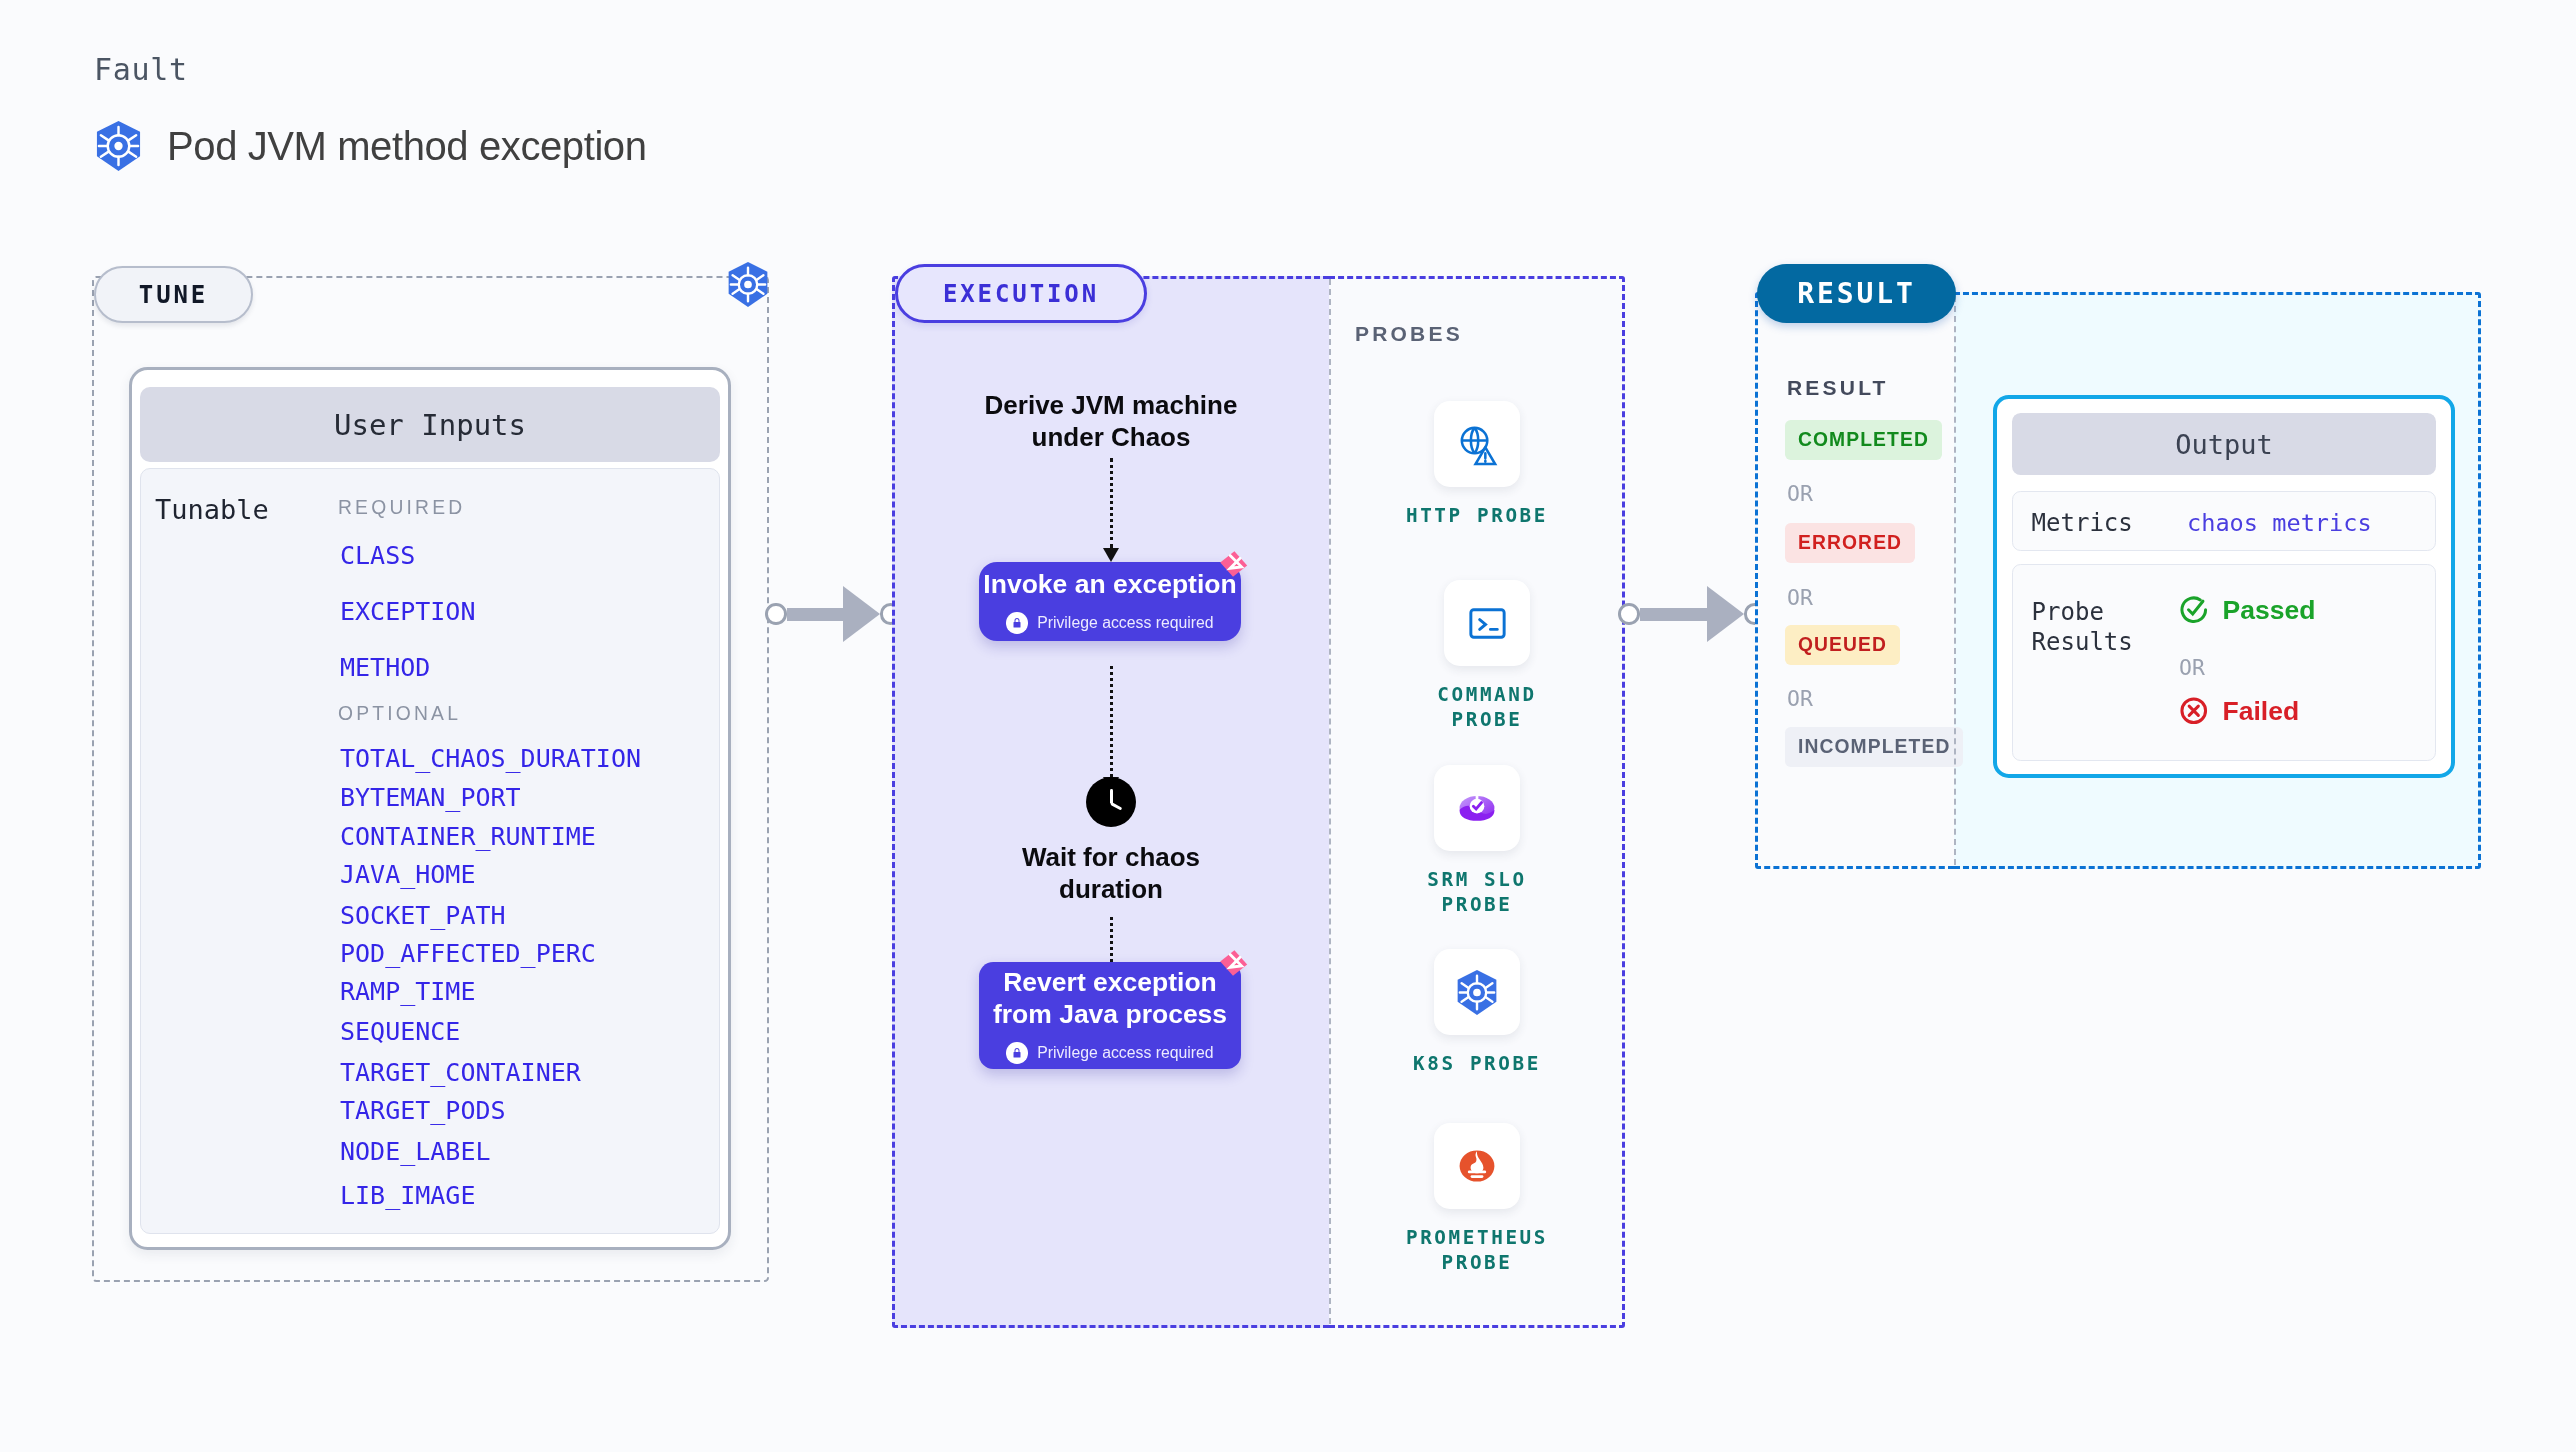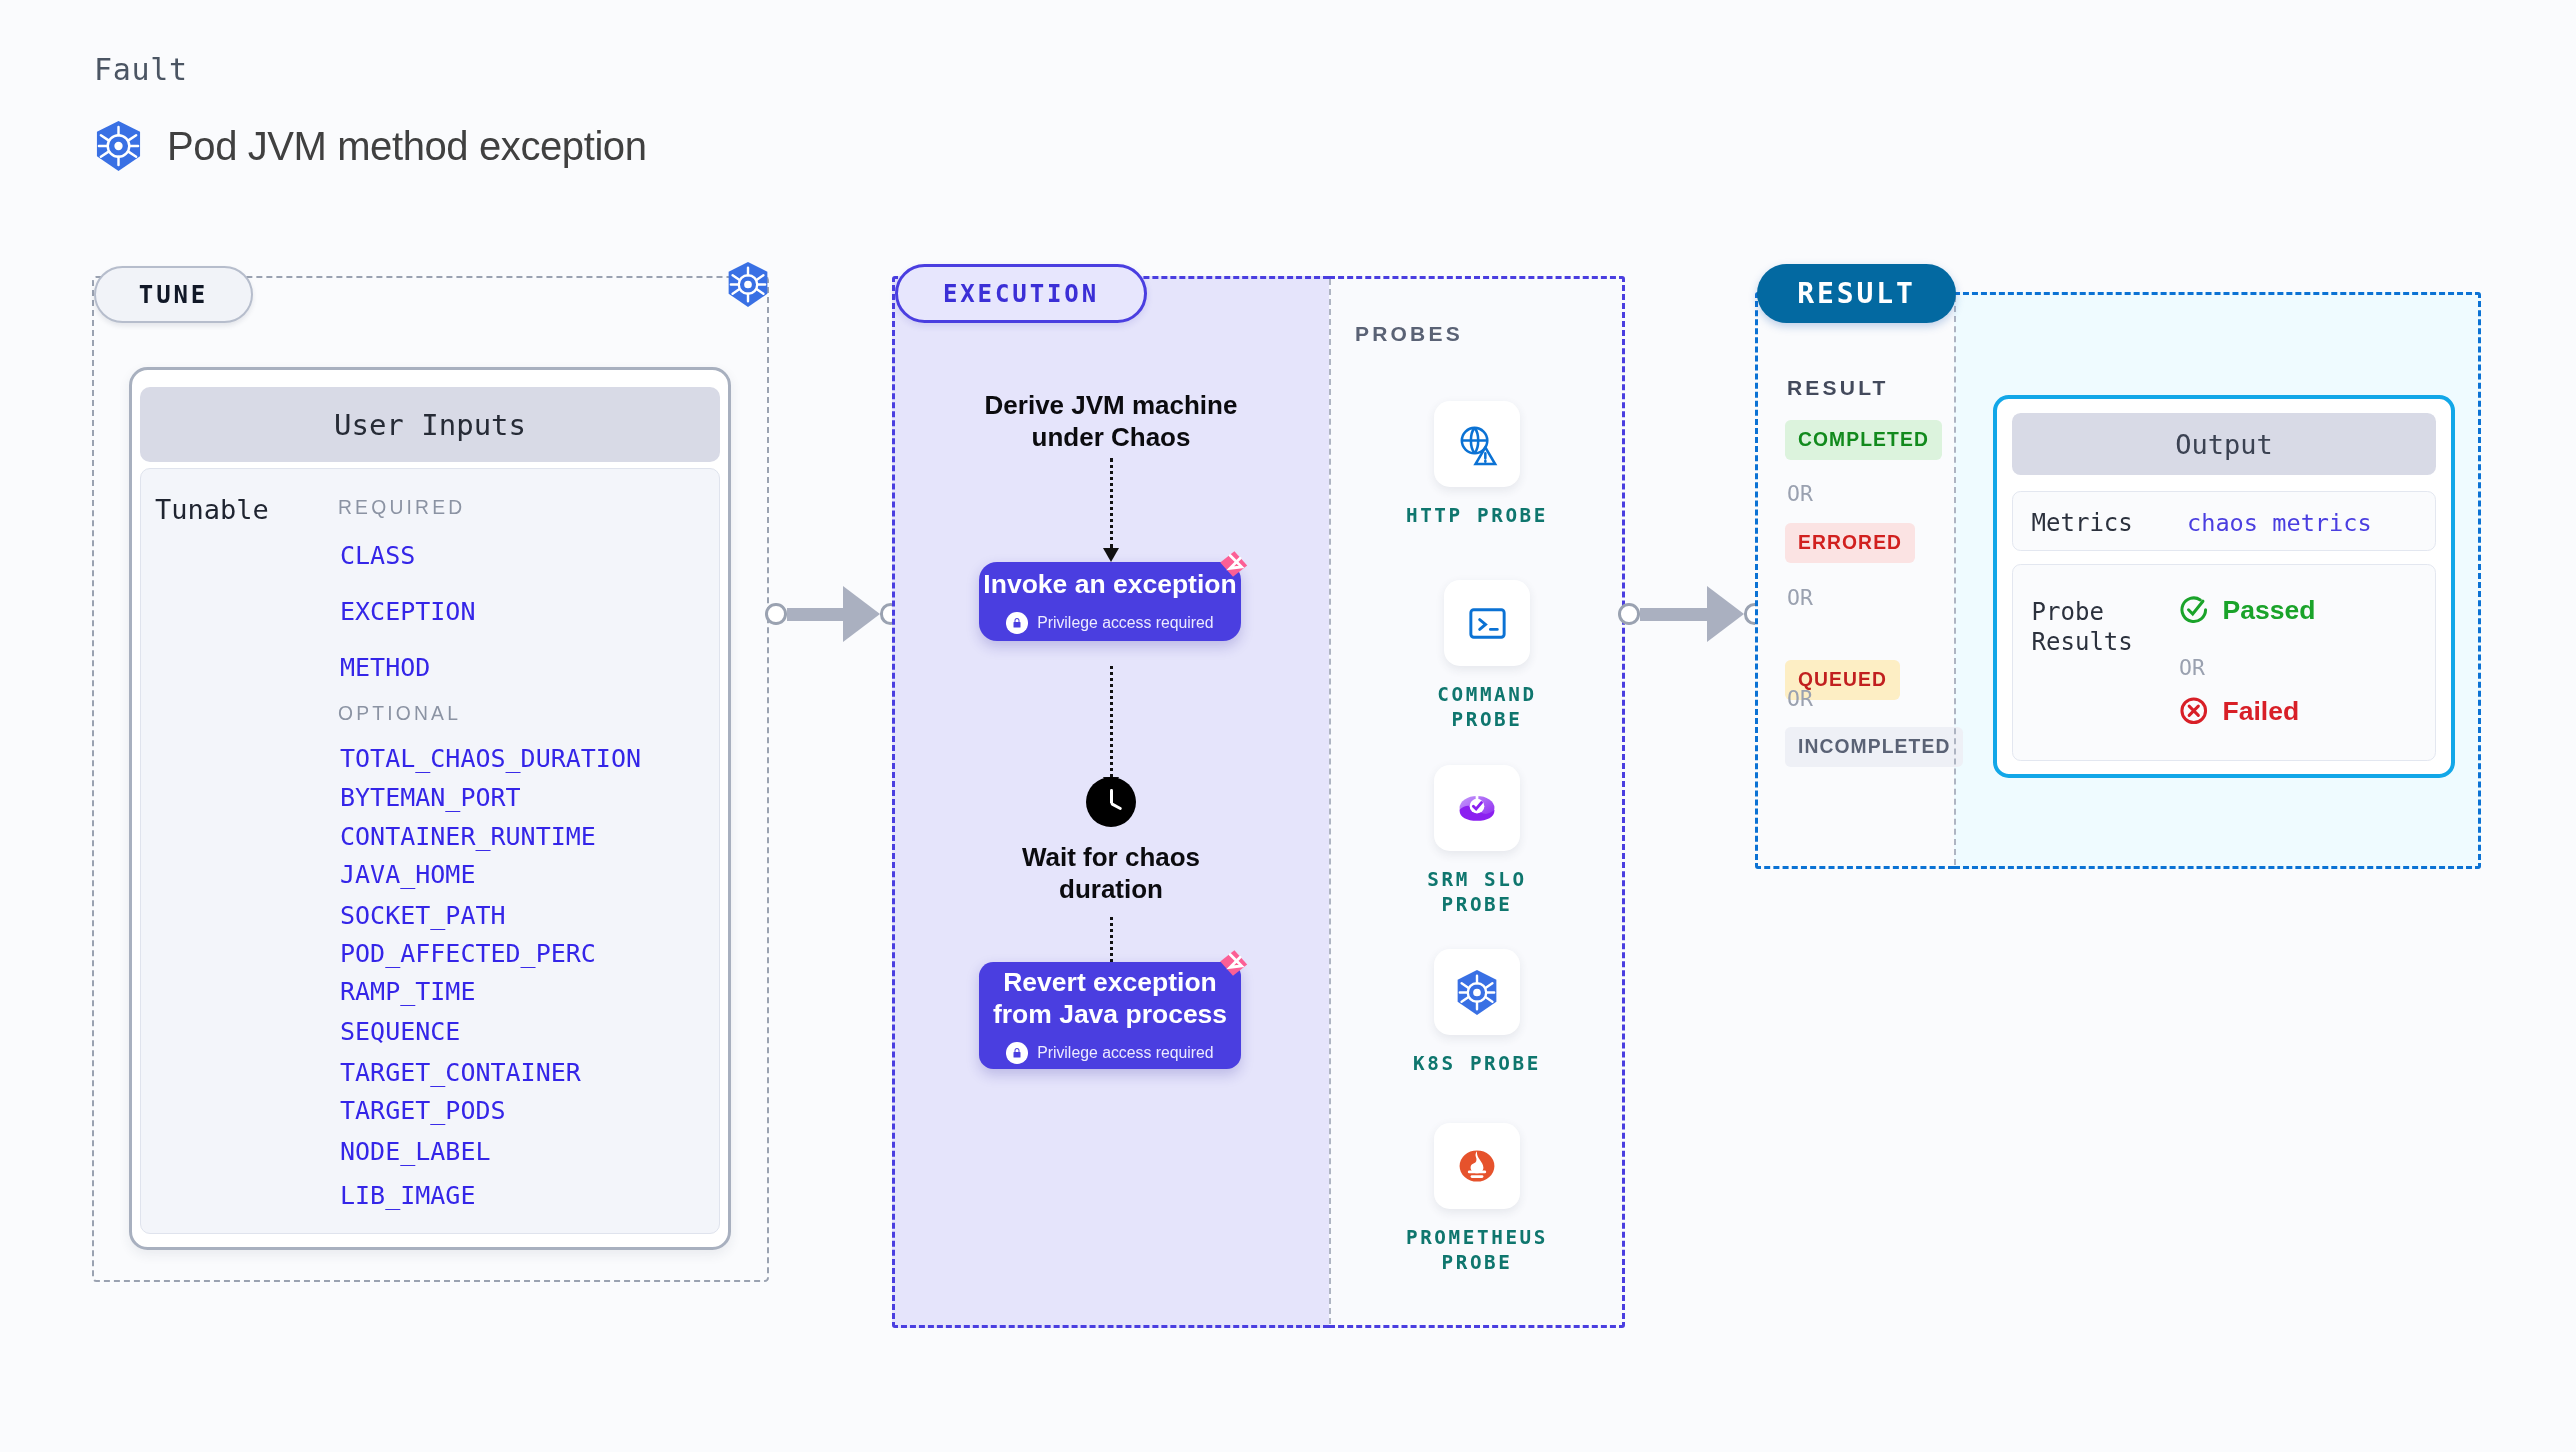"QUEUED" div.badge { margin-top: 35px -> none }
